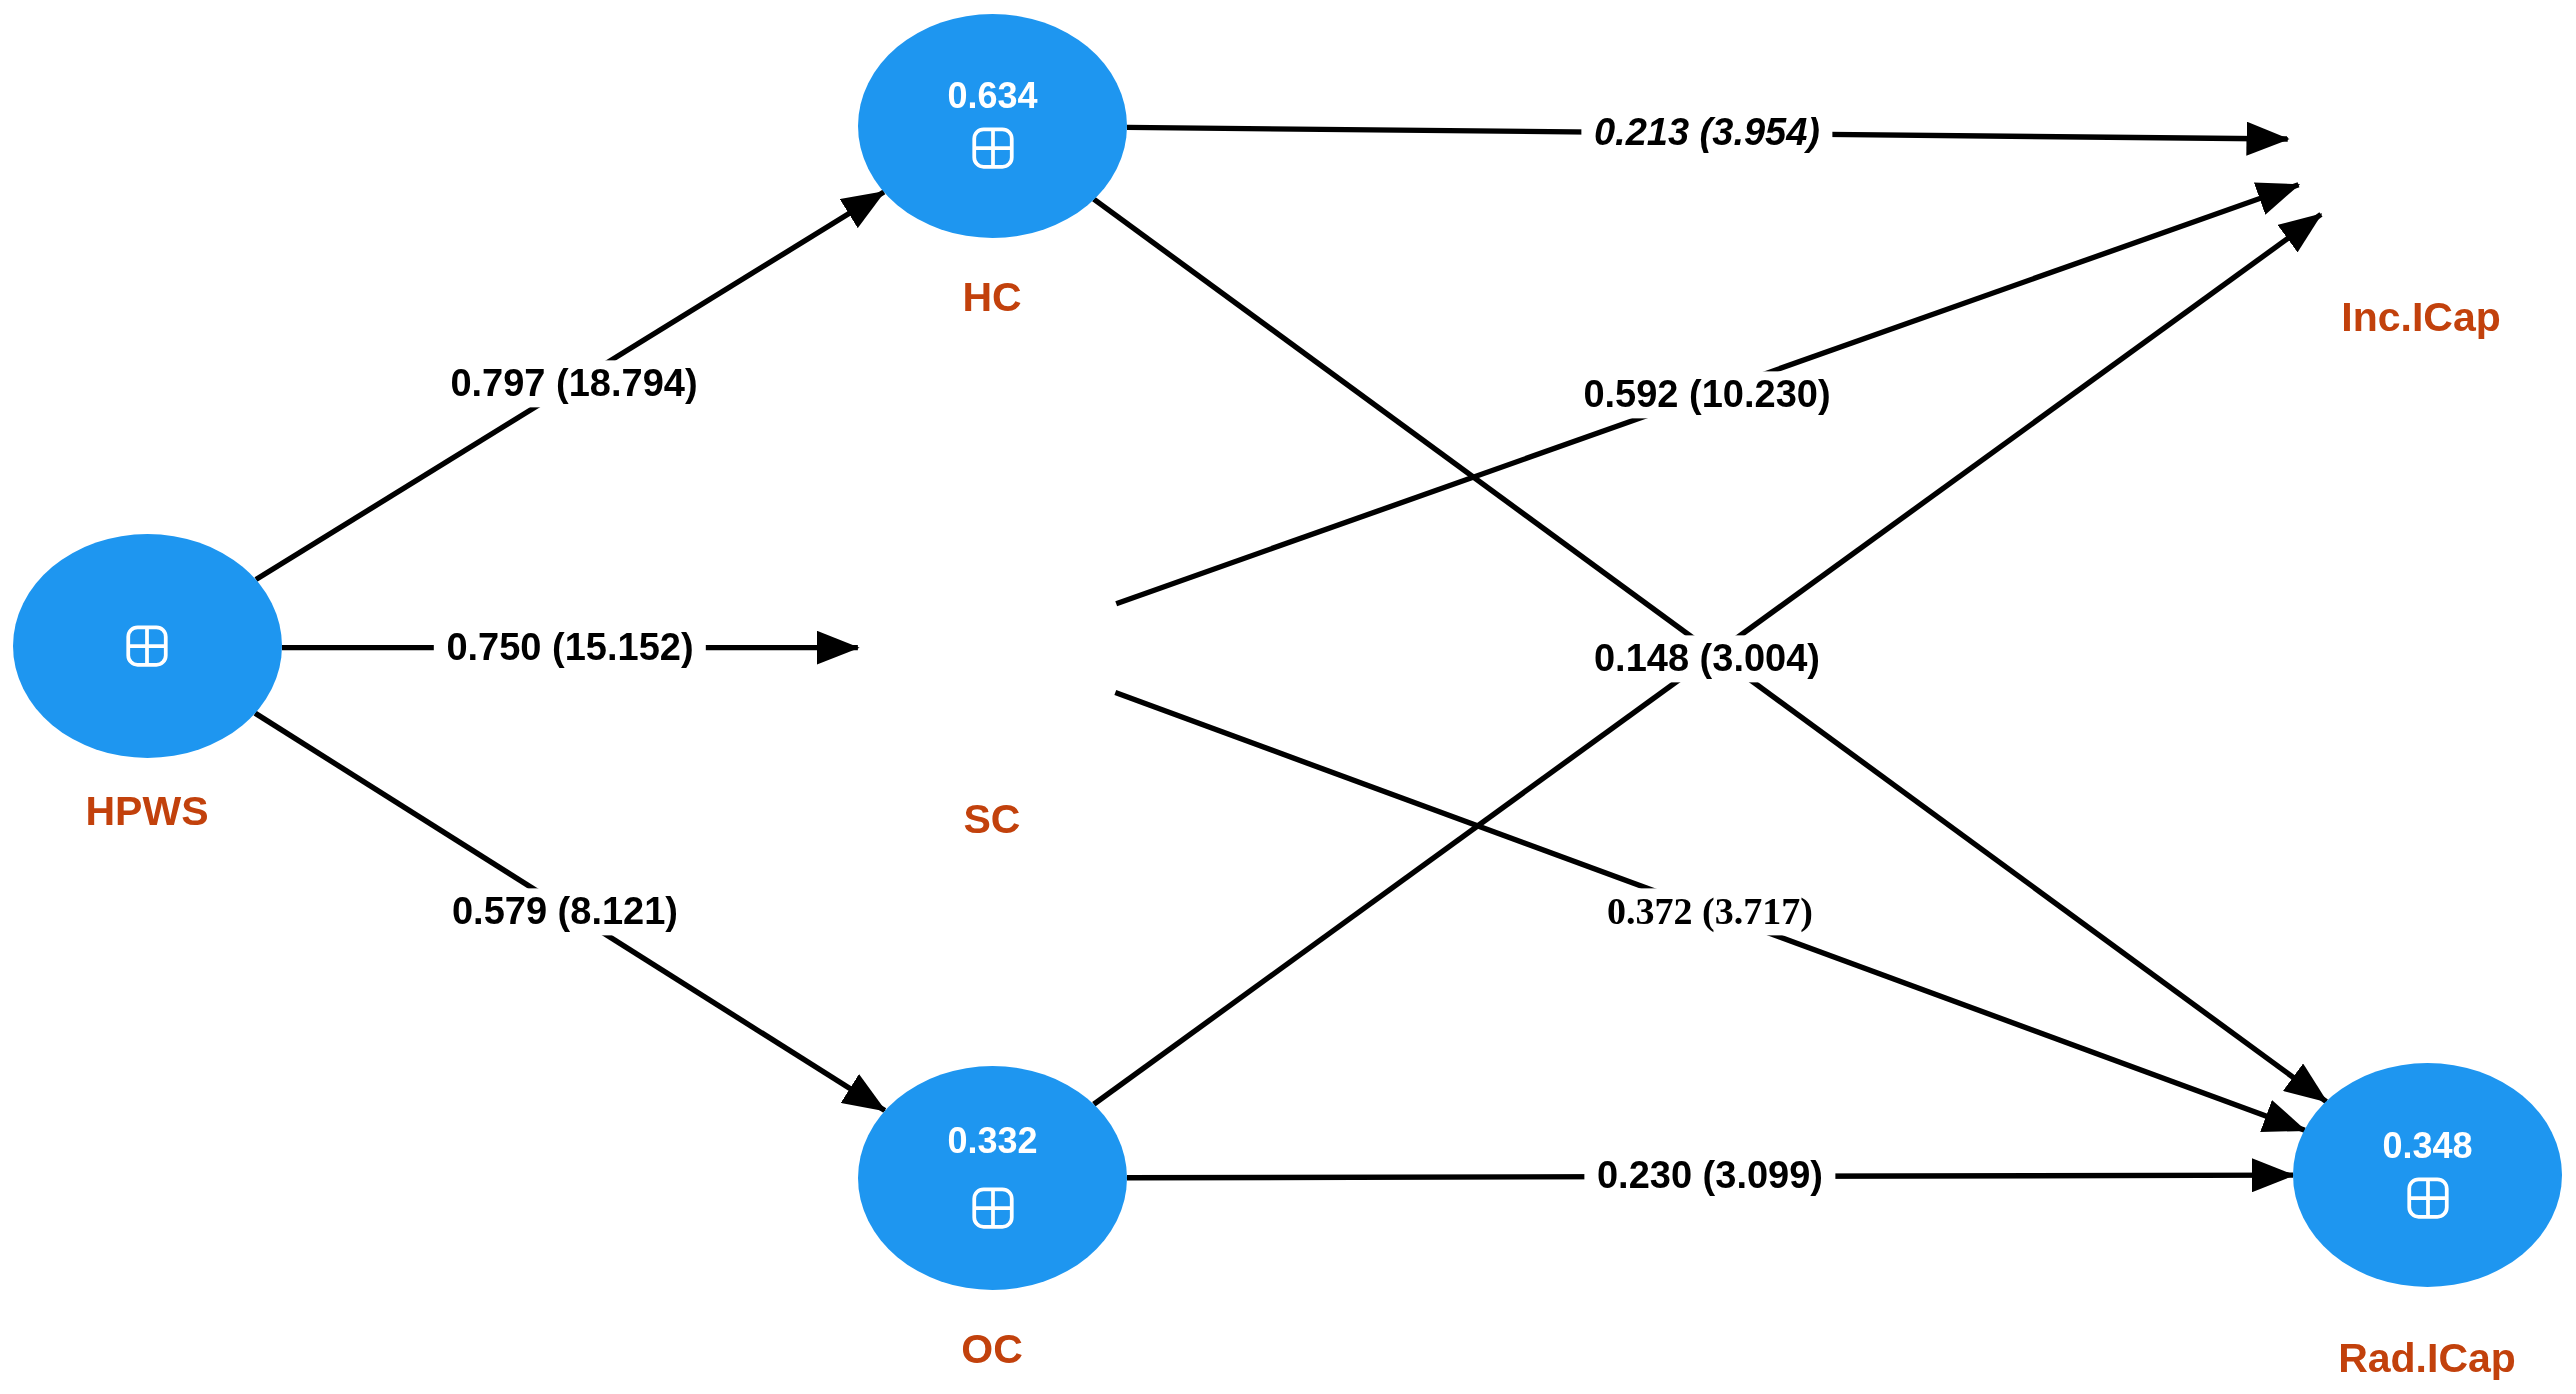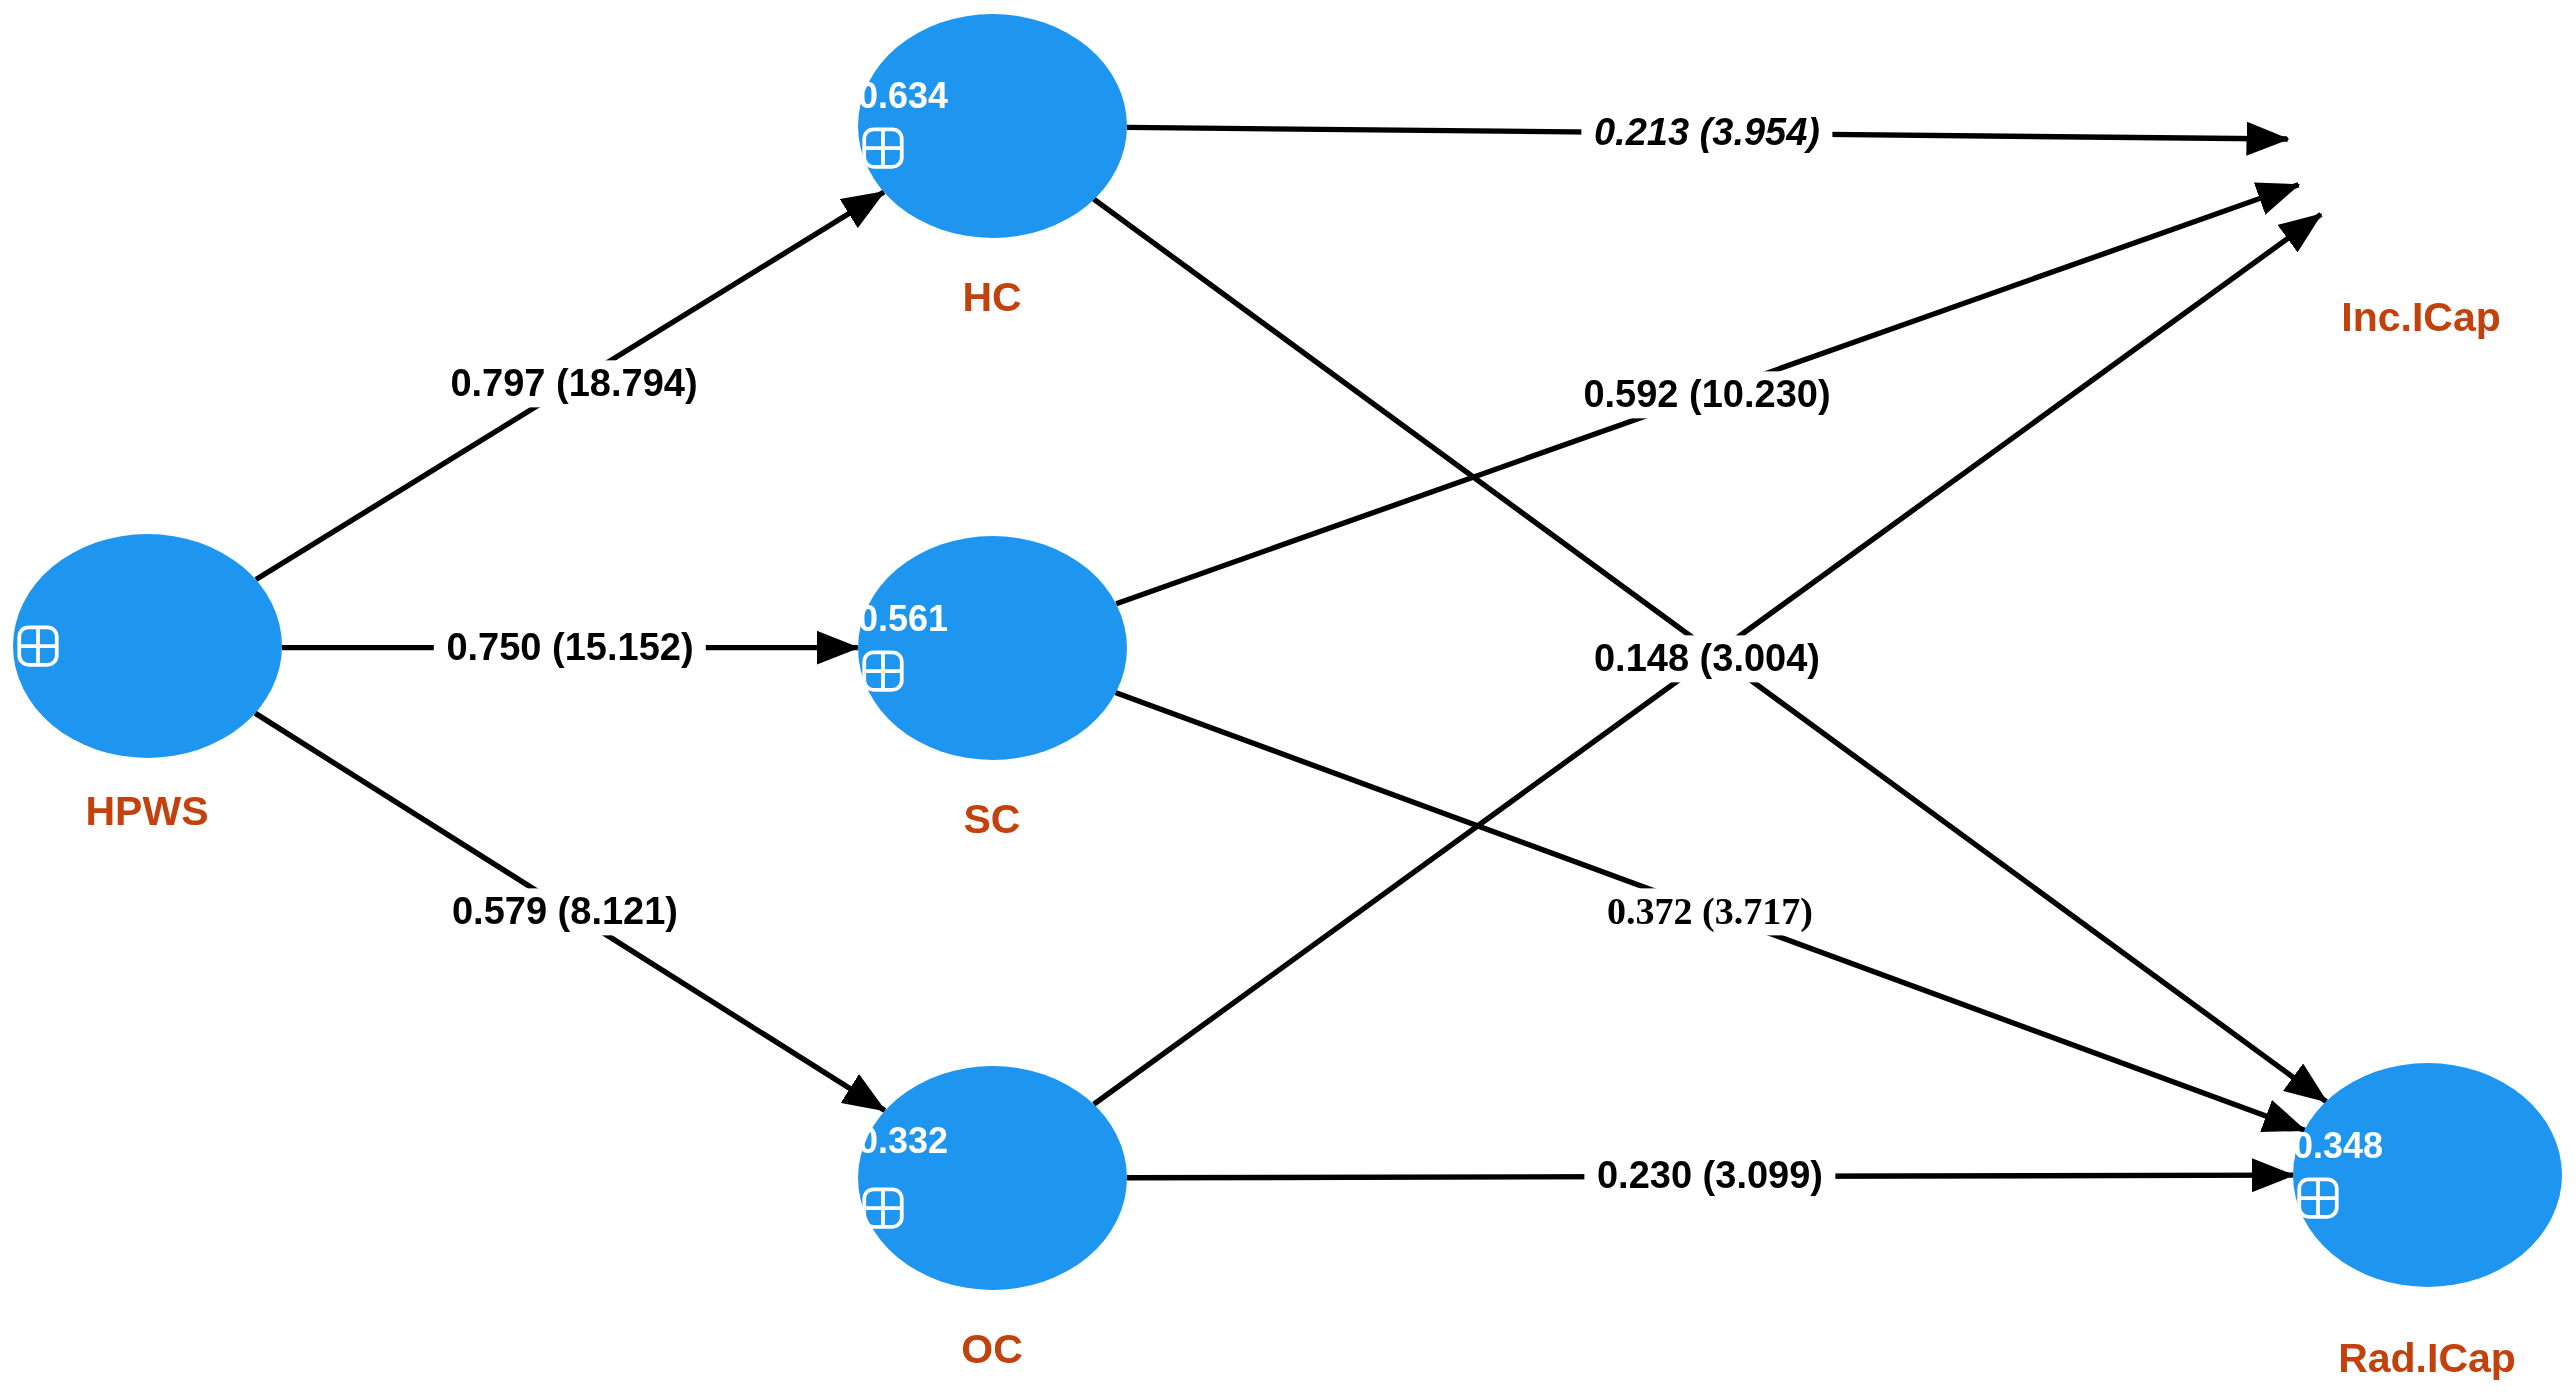"0.634" .node { align-items: flex-start -> center }
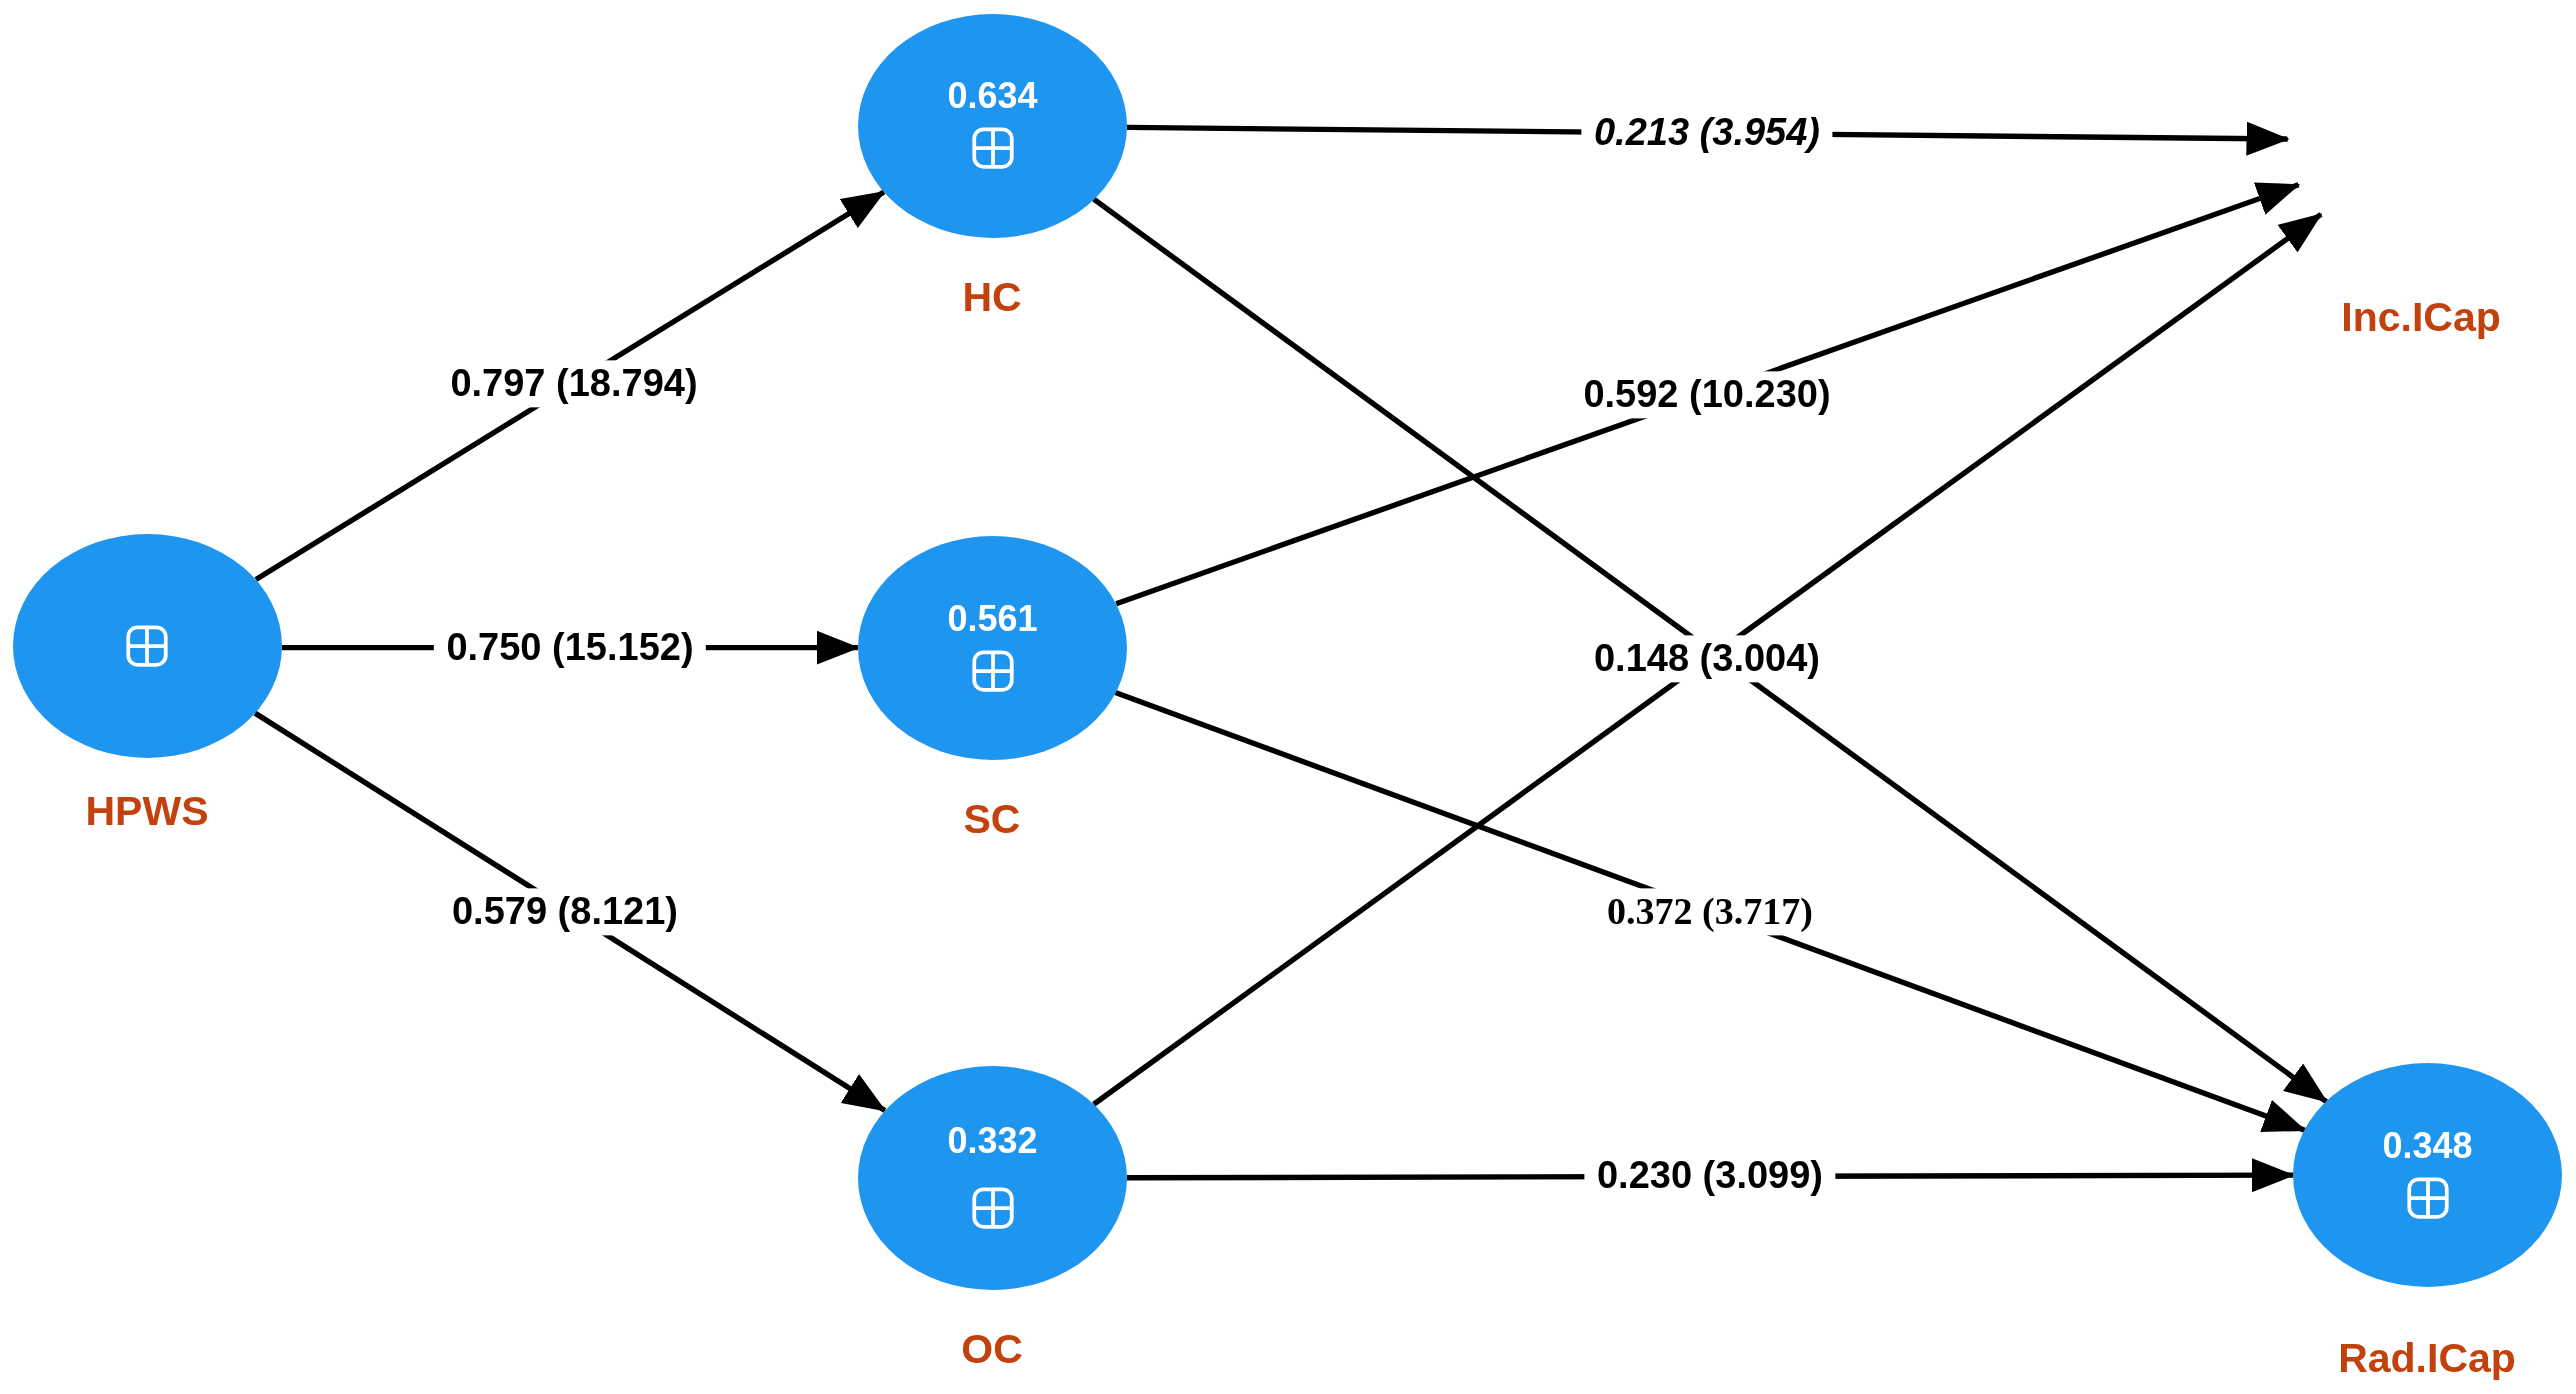"0.561" div.node { html: <div> <div>0.561</div> <svg> <rect></rect> <line></line> <line></line> </svg> </div> -> none }
